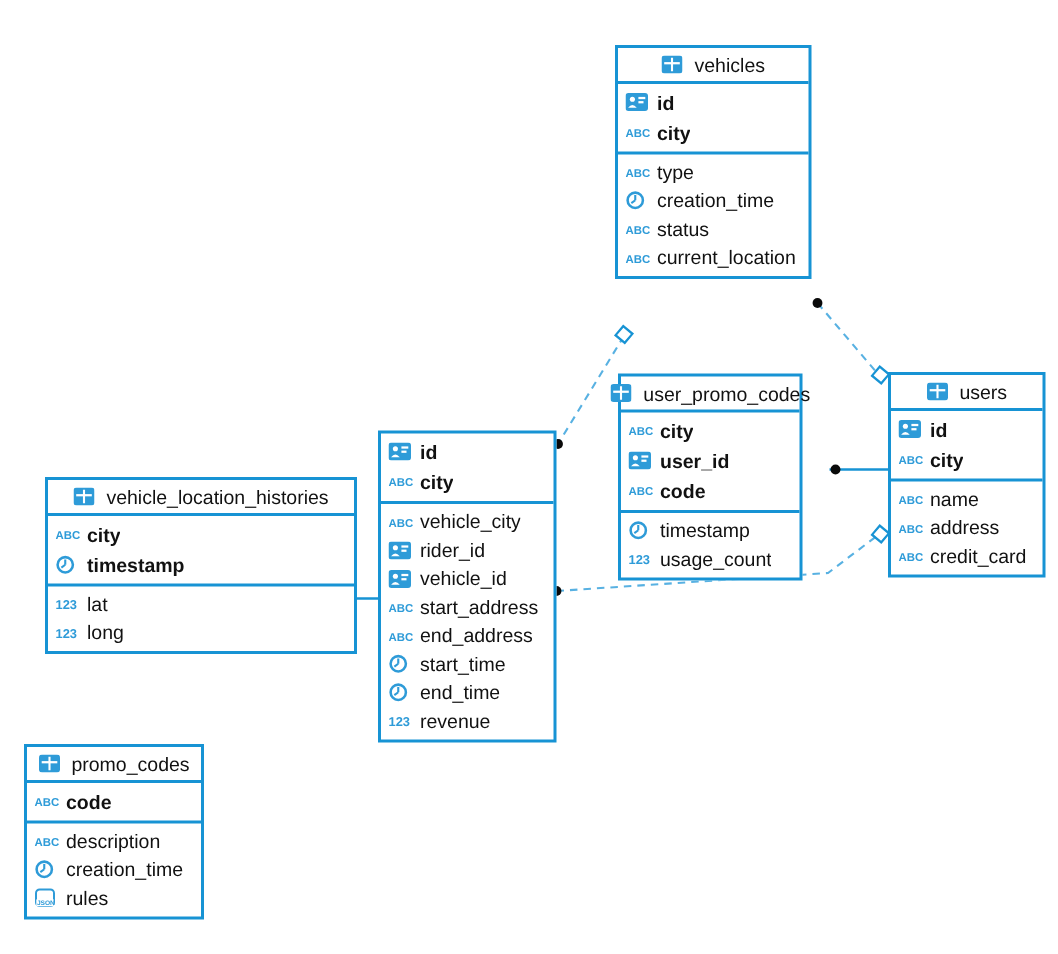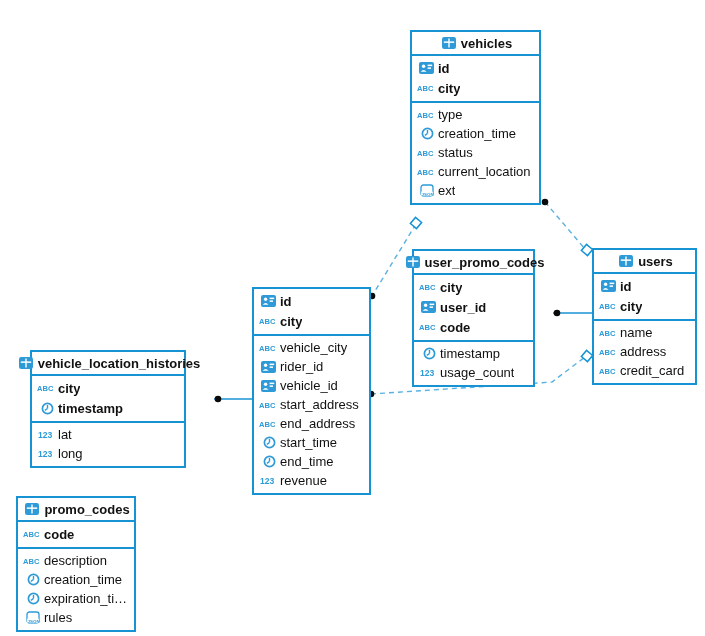"vehicles" .thead { font-weight: bold -> none }
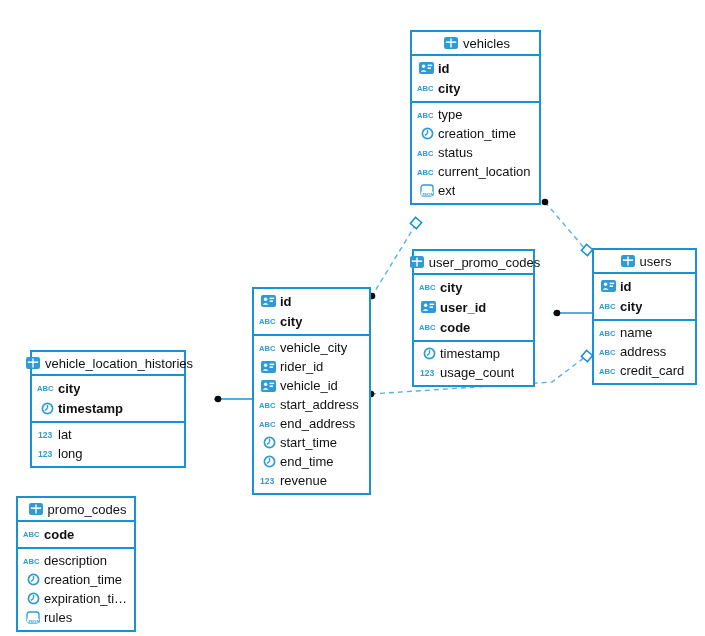"ABC" .ficon { justify-content: flex-end -> flex-start }
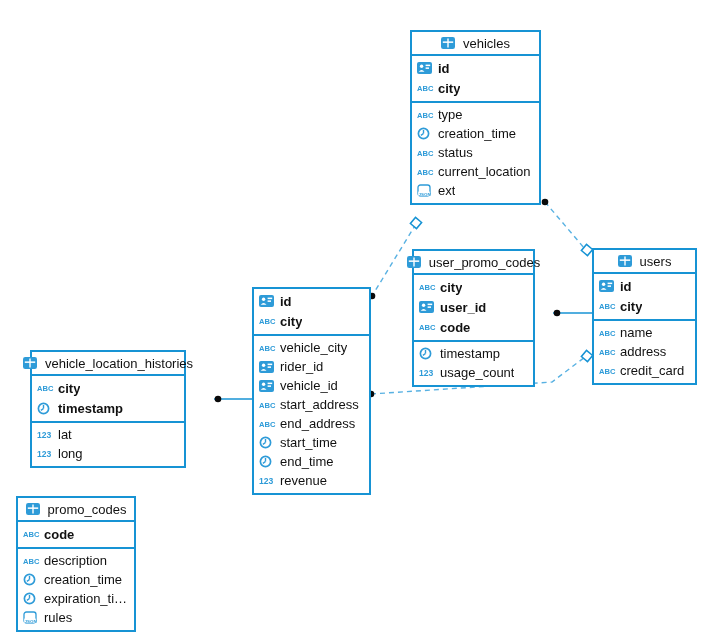"ext" div.row { html: <div> <span> <svg> <rect></rect> <rect></rect> <text>JSON</text> </svg> </span> <span>ext</span> </div> -> none }
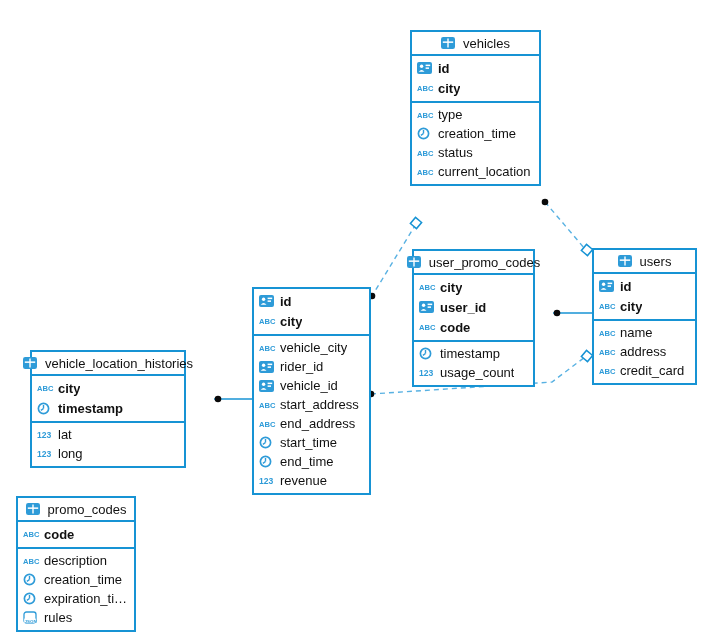"vehicle_location_histories" div.table { top: 350px -> 318px; width: 156px -> 208px }
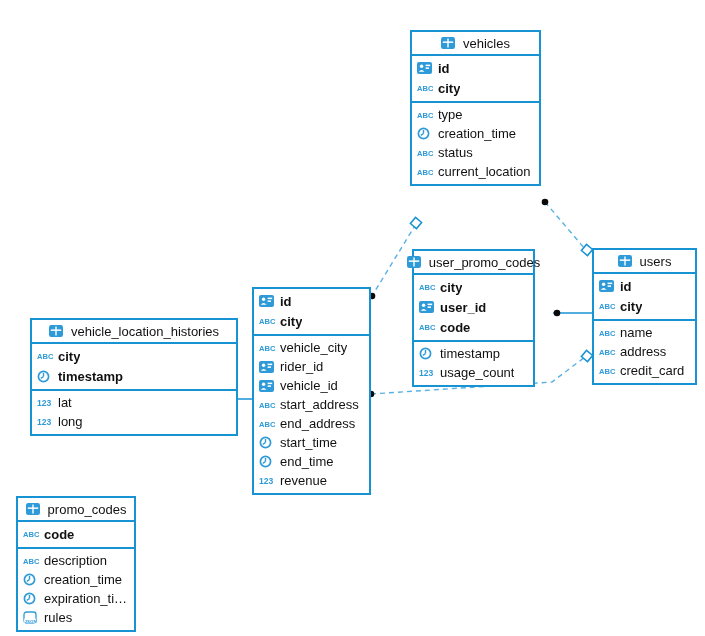"expiration_time" div.row { html: <div> <span> <svg> <circle></circle> <line></line> <line></line> </svg> </span> <span>expiration_time</span> </div> -> none }
